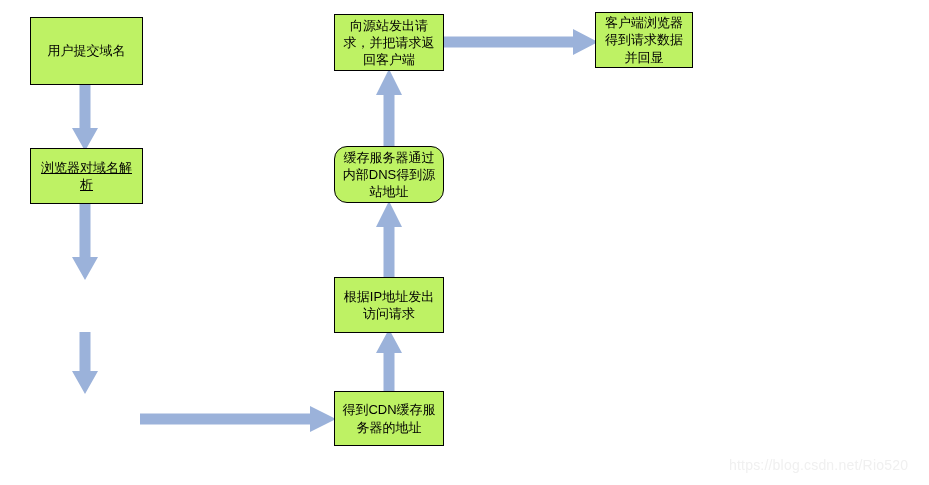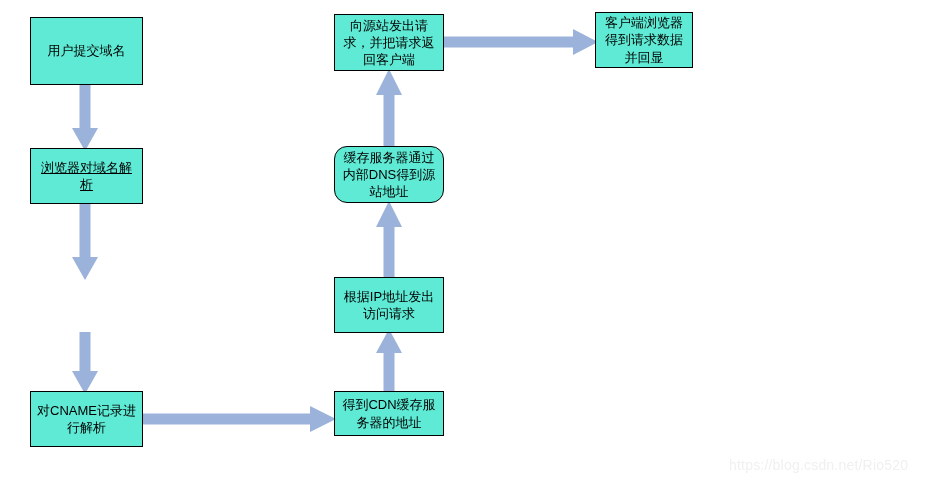"向源站发出请求，并把请求返回客户端" .node { background: #5eead4 -> #bef264 }
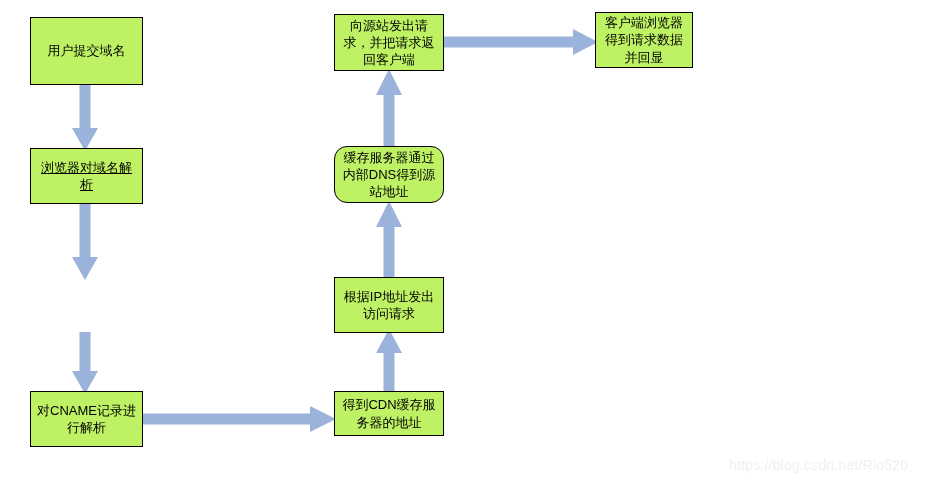"对CNAME记录进行解析" div.node { html: <div>对CNAME记录进行解析</div> -> none }
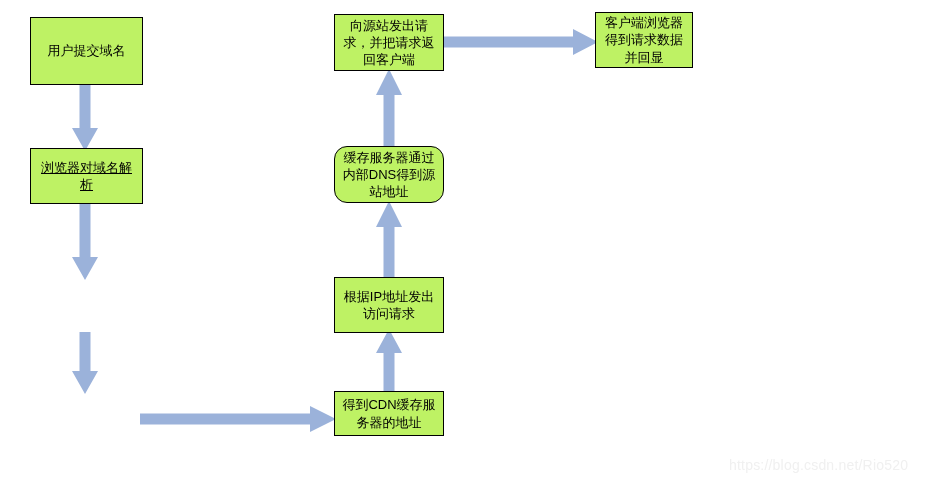"得到CDN缓存服务器的地址" div.node { height: 45px -> 55px }
